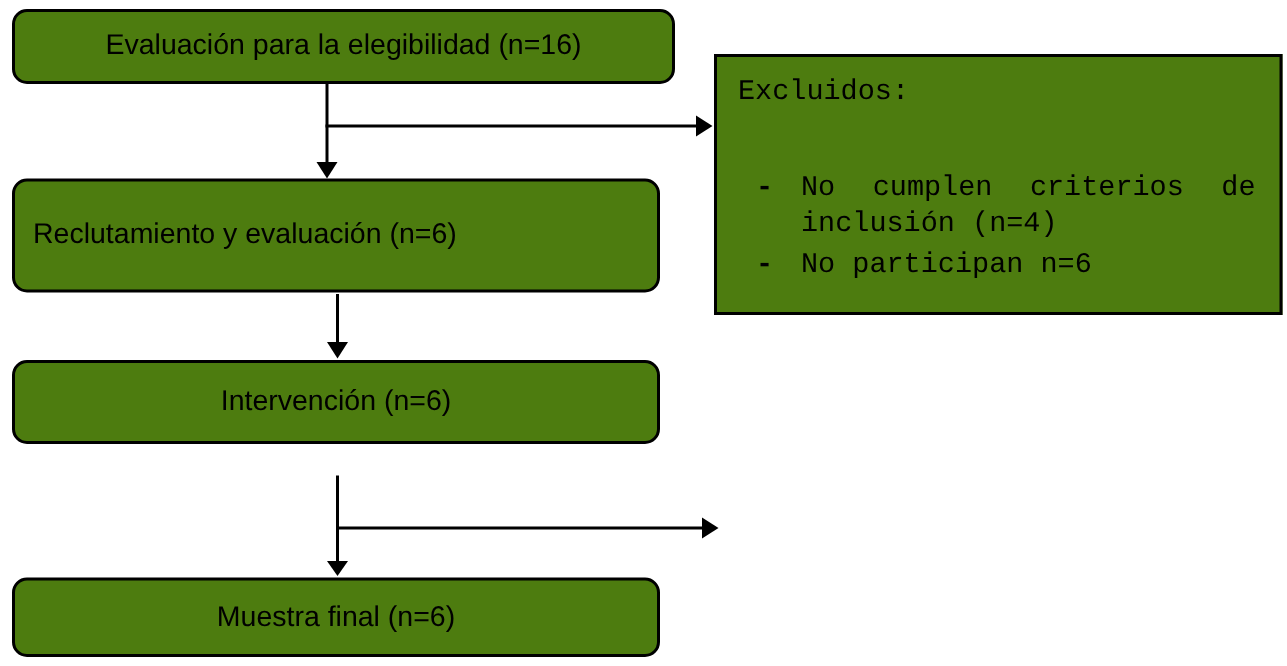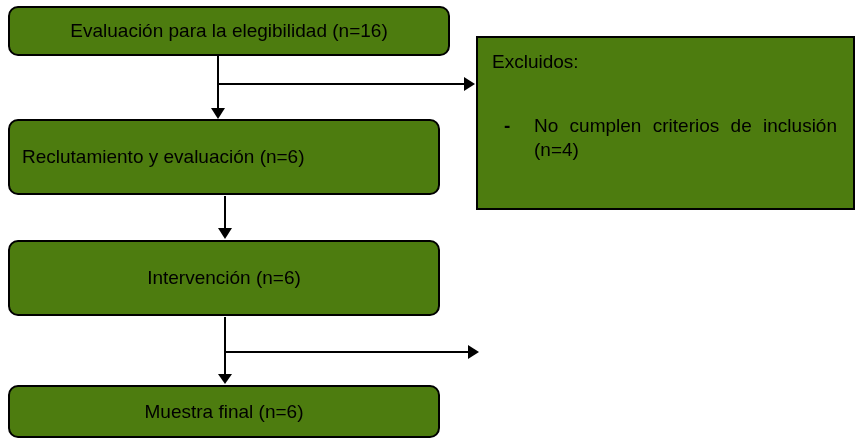"Excluidos:" .b-excluded { font-family: none -> Liberation Mono, monospace }
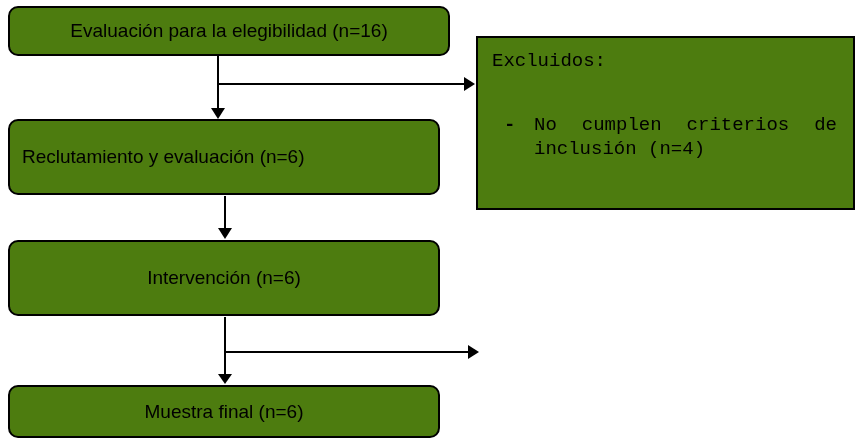"No participan n=6" div.excl-item { html: none -> <div> <span>No participan n=6</span> </div> }
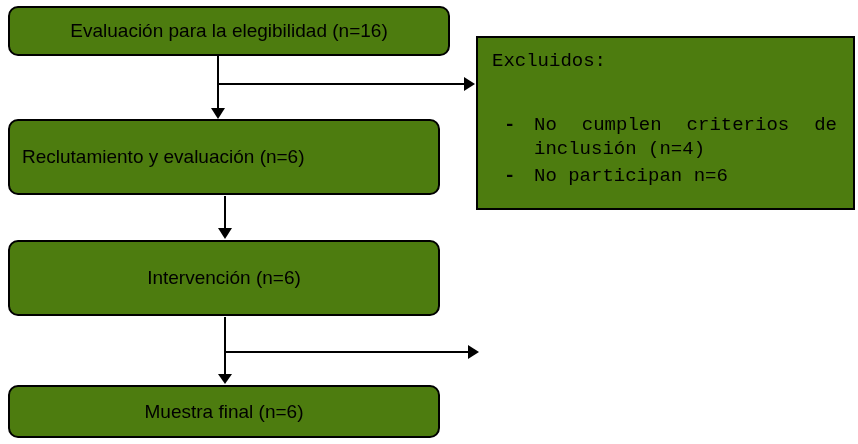"Intervención (n=6)" .b-interv { height: 76px -> 56px }
